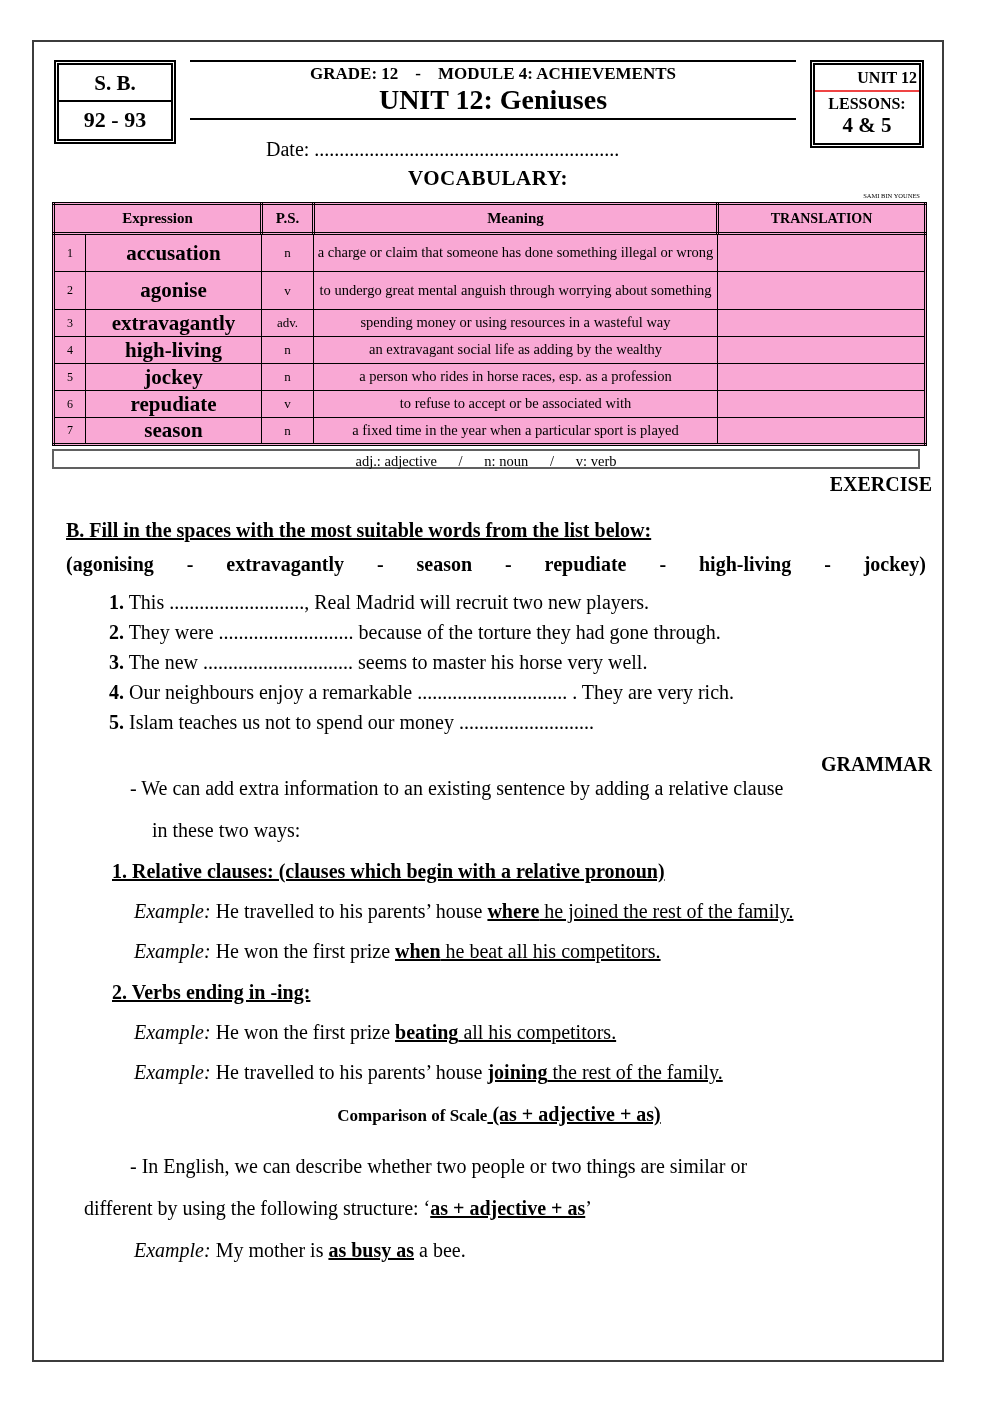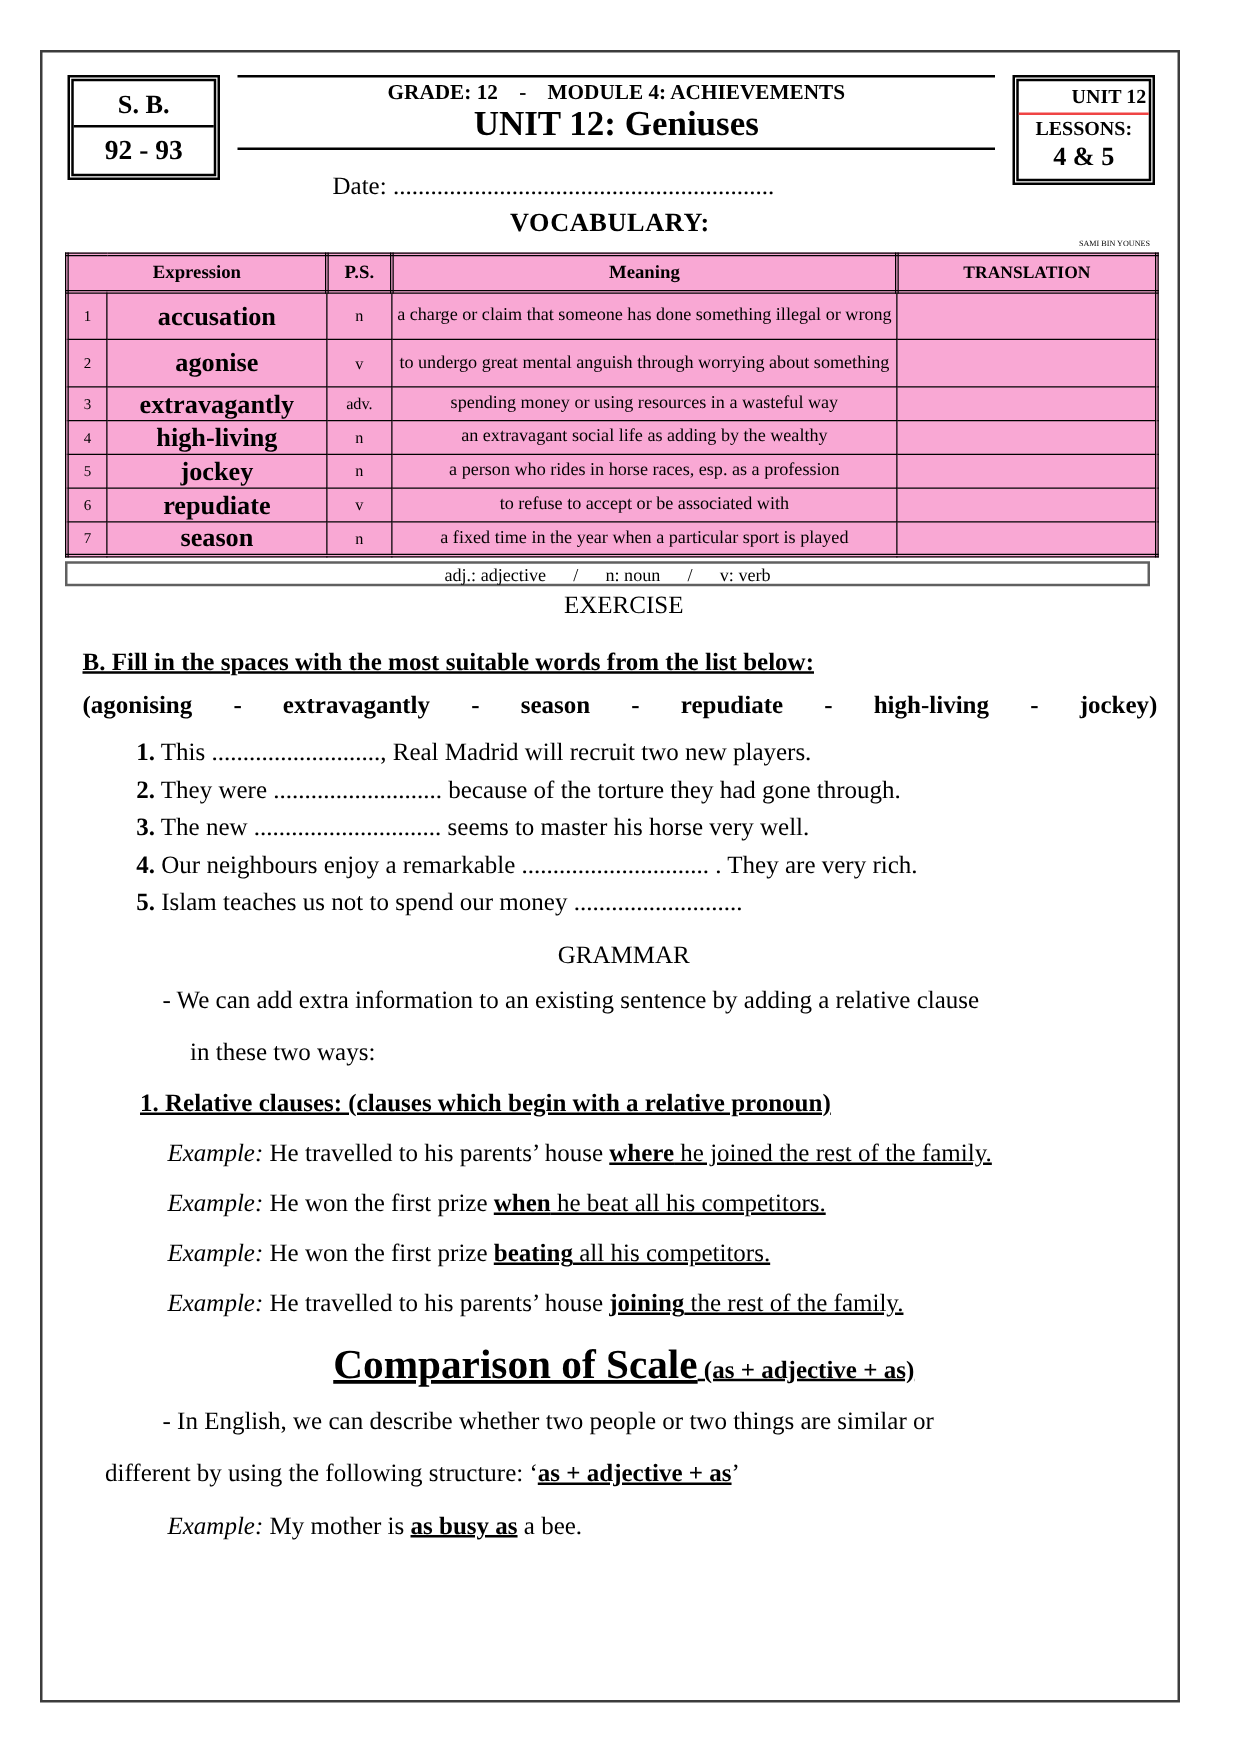"EXERCISE" .center-h { font-weight: normal -> bold; text-align: center -> right }
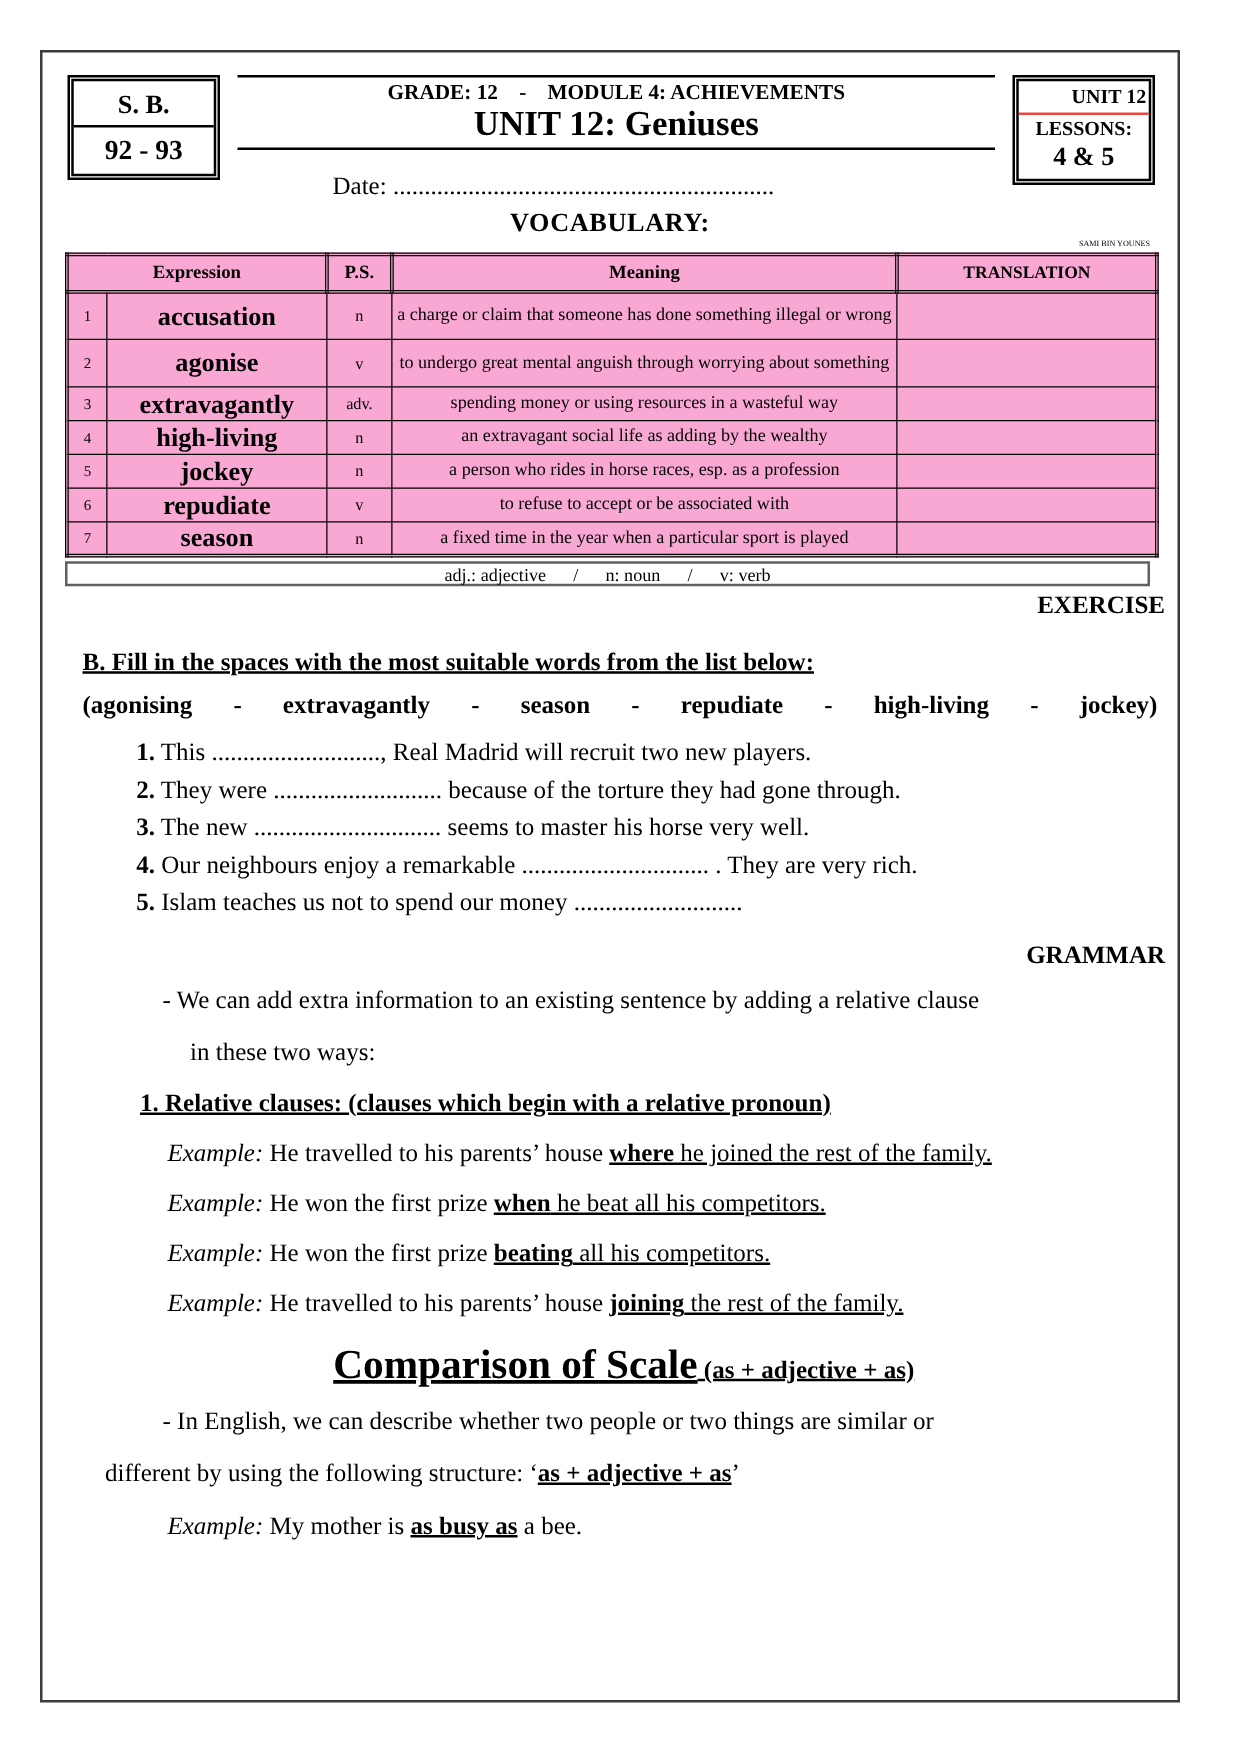"- We can add extra" .intro1 { margin-top: 12px -> 0 }
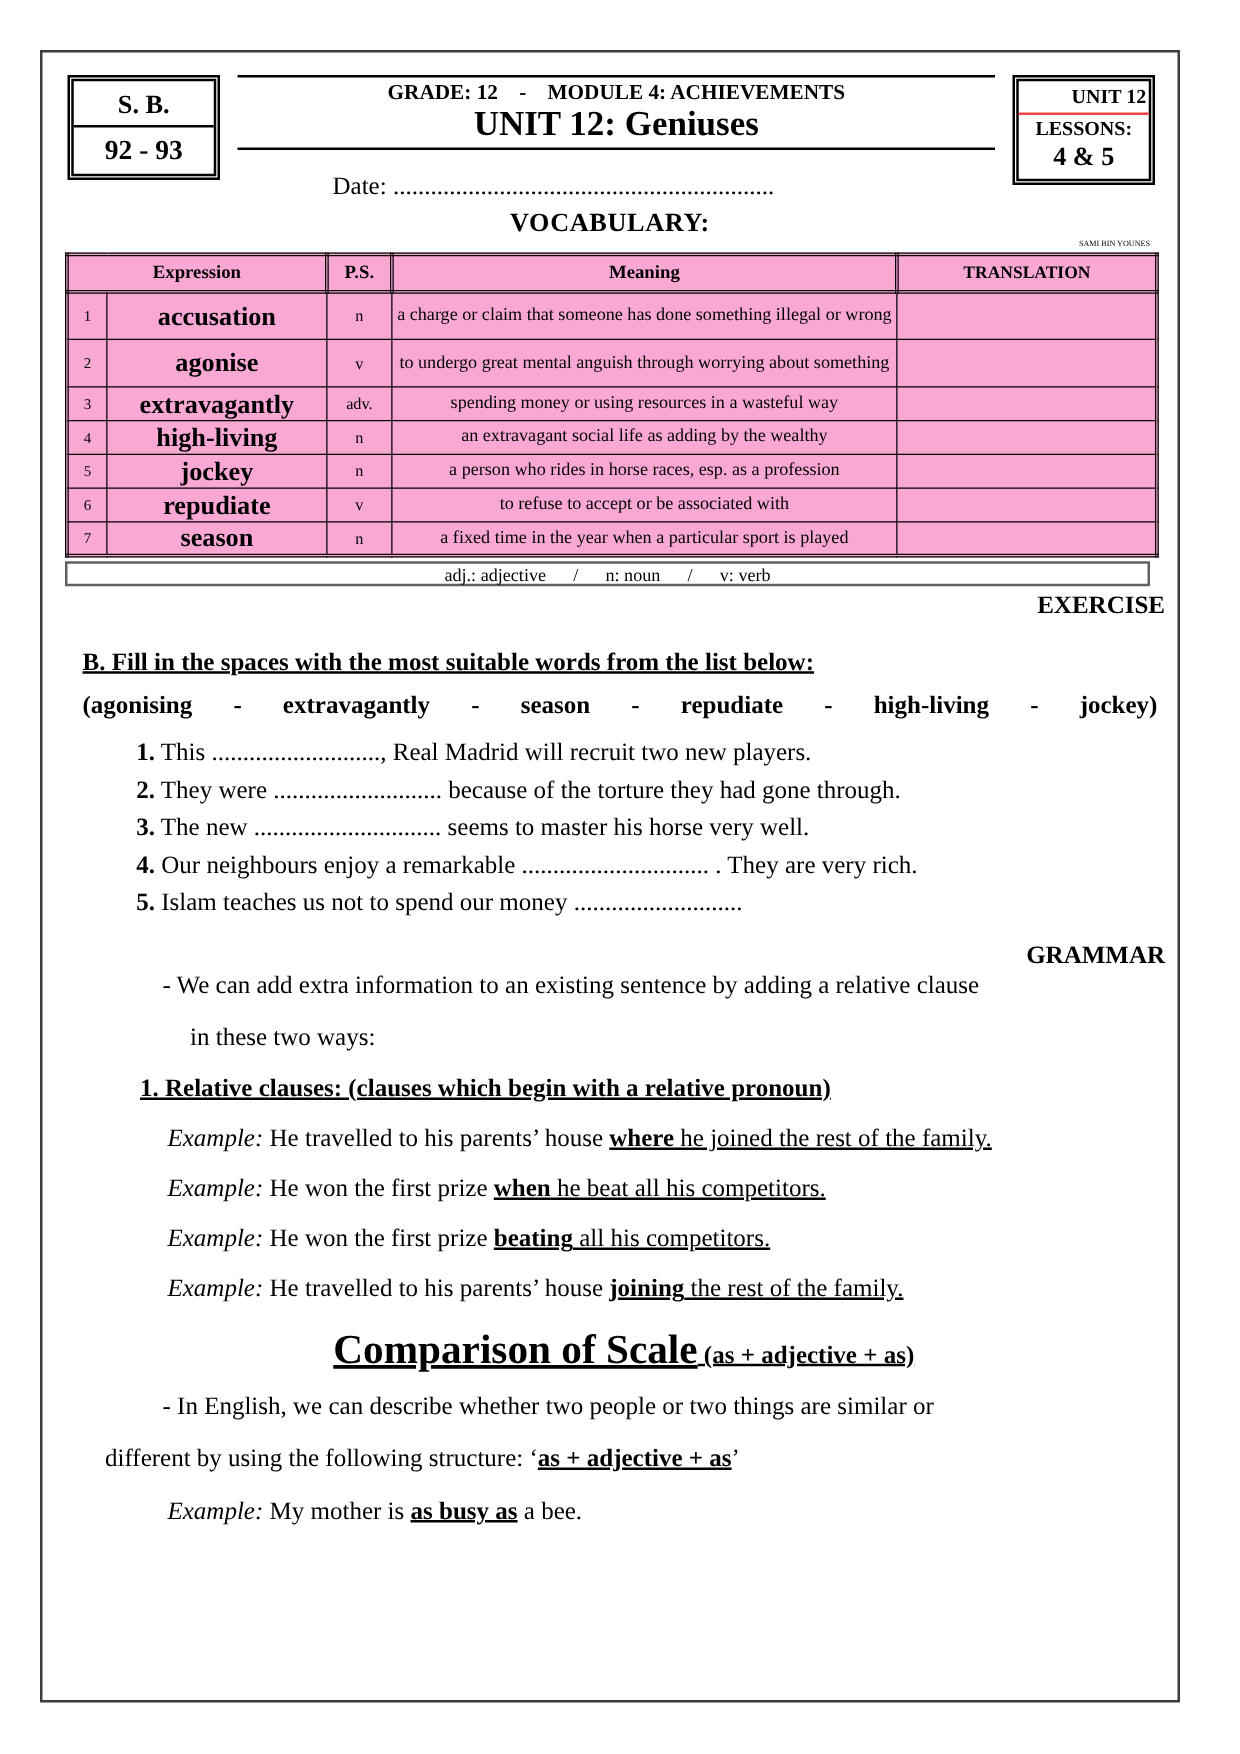"2. Verbs ending in -ing:" div.sec-h { html: none -> <div>2. Verbs ending in -ing:</div> }
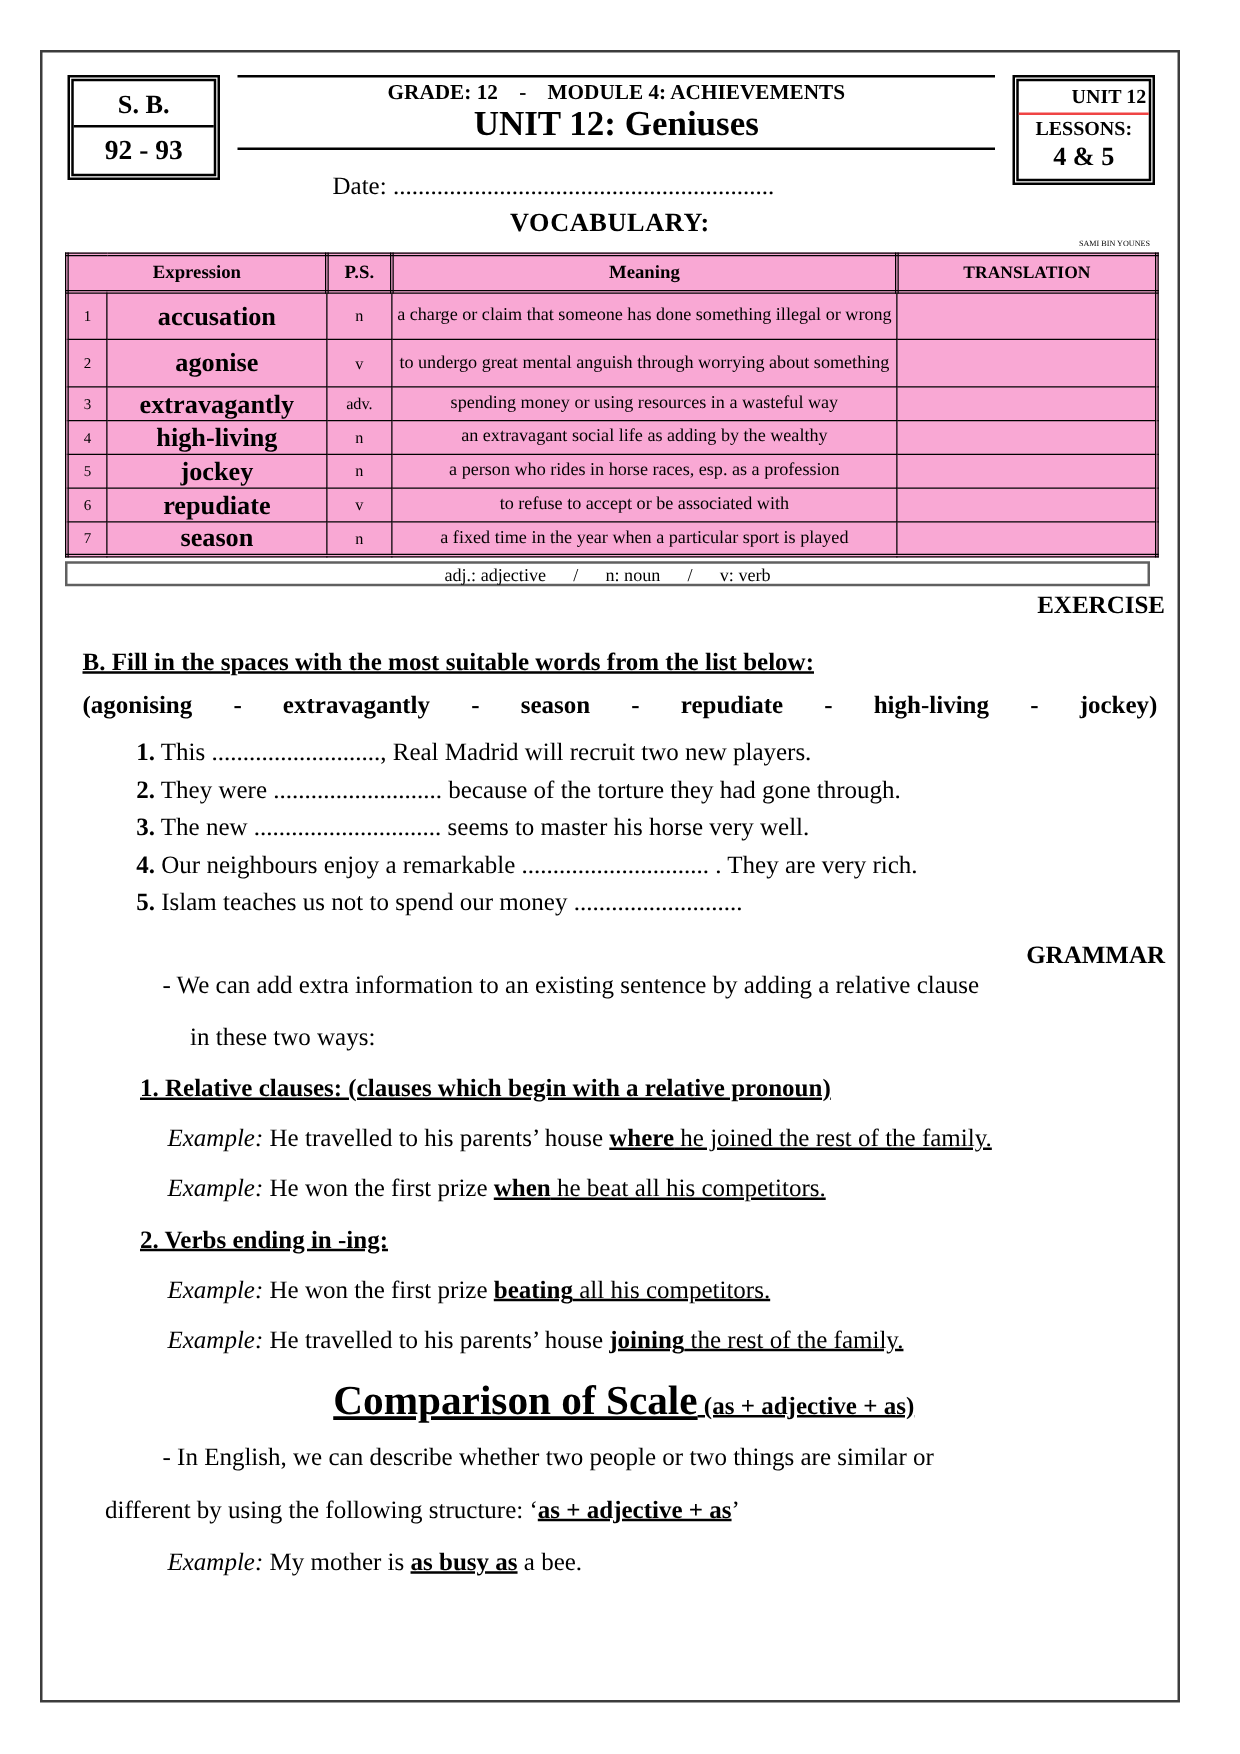"Comparison of Scale" .comp-main { font-size: 33px -> 17px; text-decoration: underline -> none }
